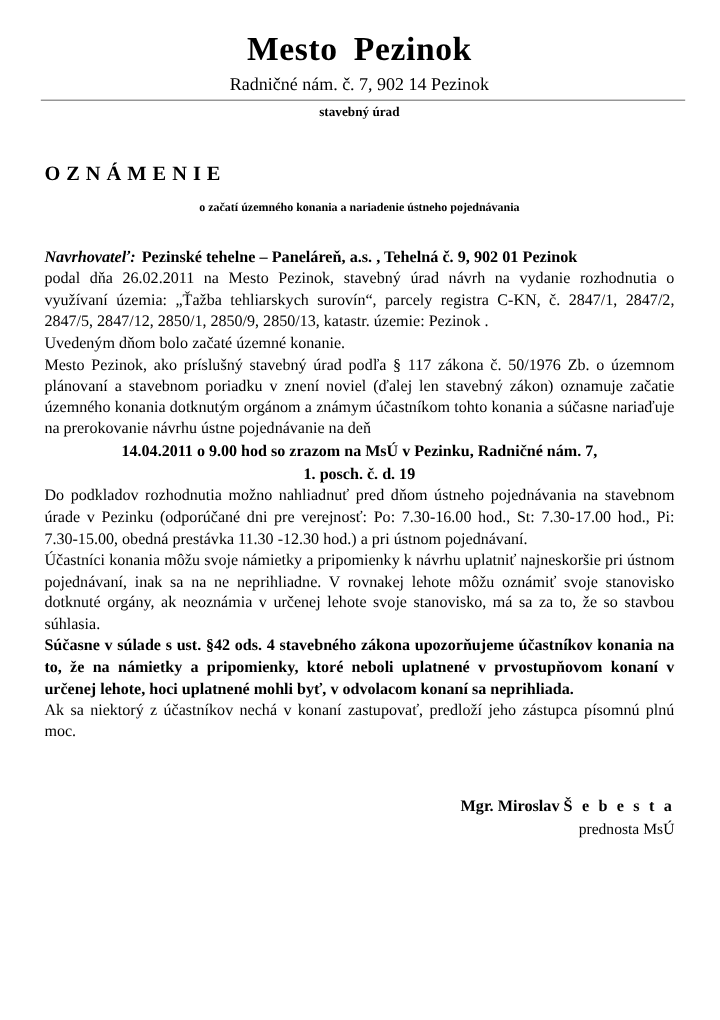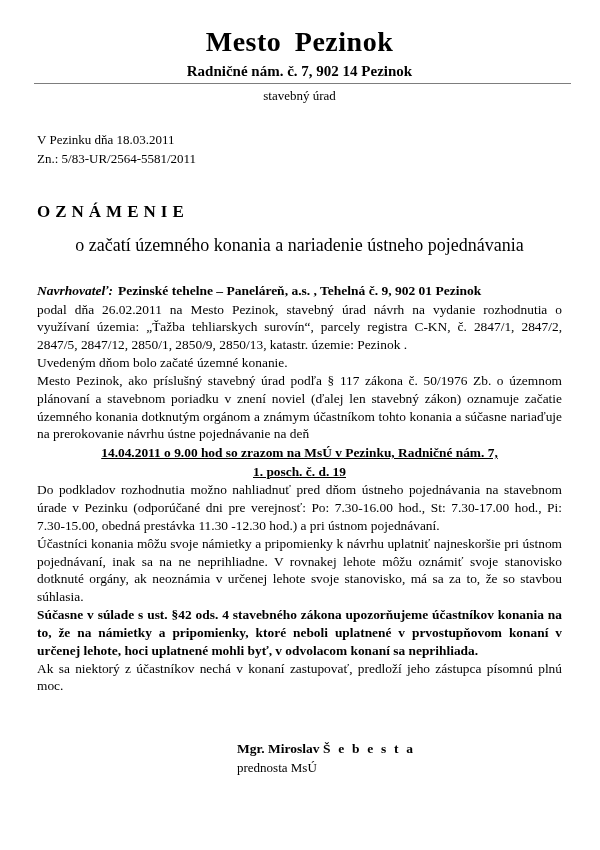"Radničné nám. č. 7, 902" .org-address { font-weight: bold -> normal }
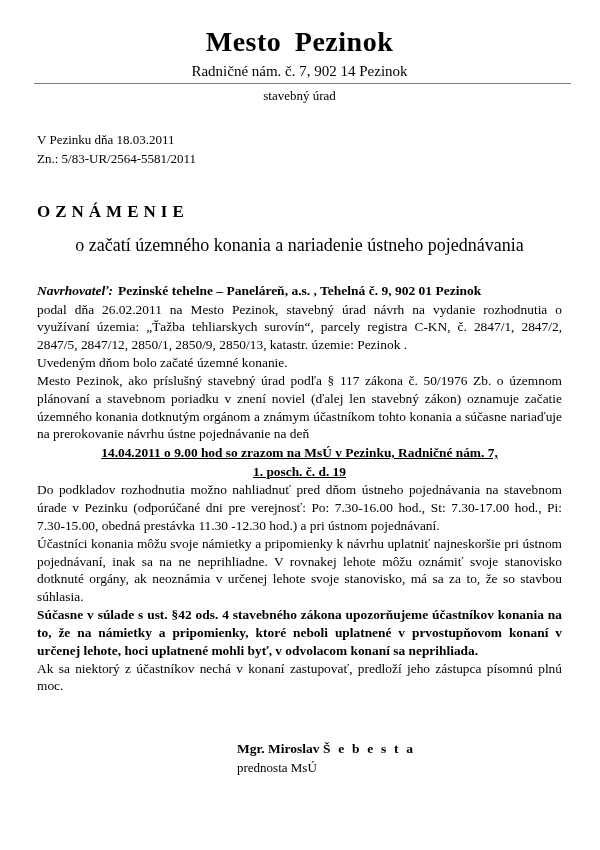"stavebný úrad" .org-dept { font-size: 13px -> 11px; font-weight: normal -> bold }
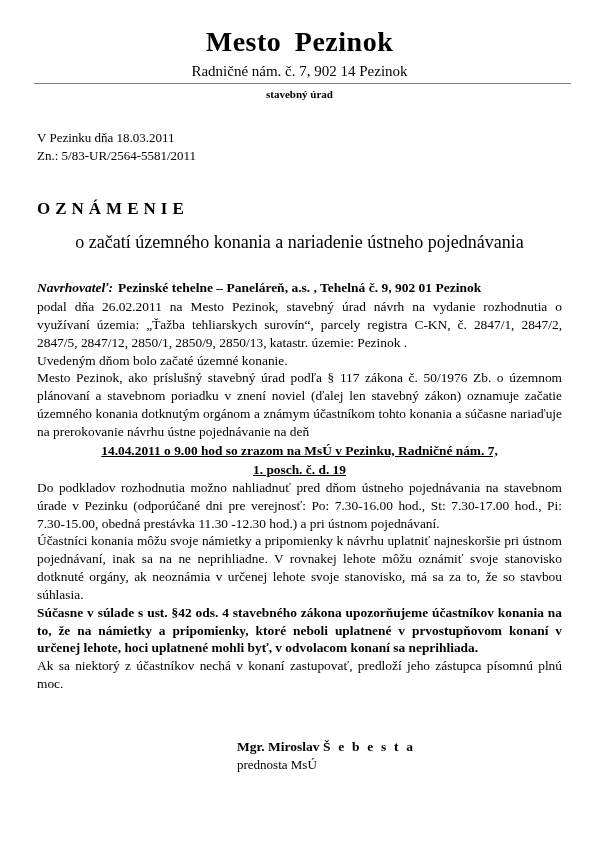"V Pezinku dňa 18.03.2011" div.refblock { html: <div> <div>V Pezinku dňa 18.03.2011</div> <div>Zn.: 5/83-UR/2564-5581/2011</div> </div> -> none }
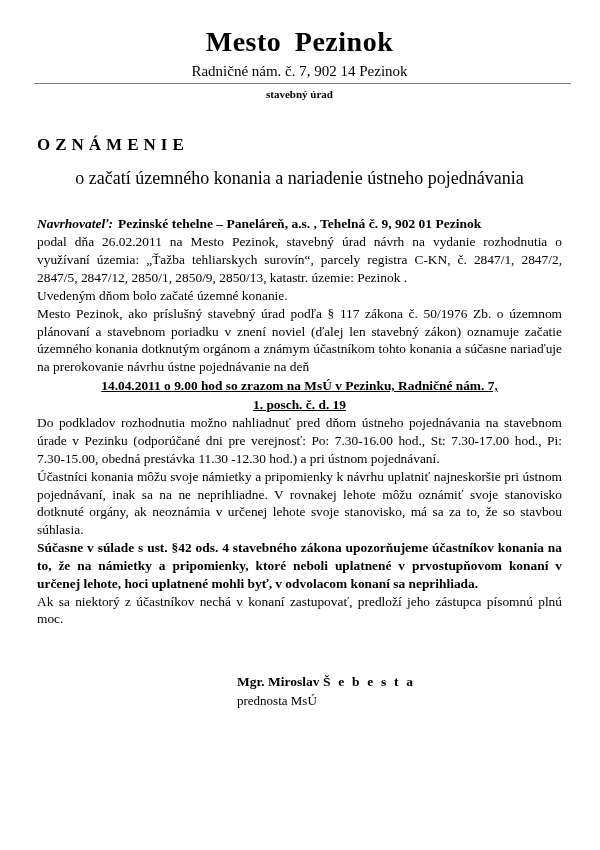"o začatí územného konania a" .doc-subheading { font-size: 18px -> 10px; font-weight: normal -> bold }
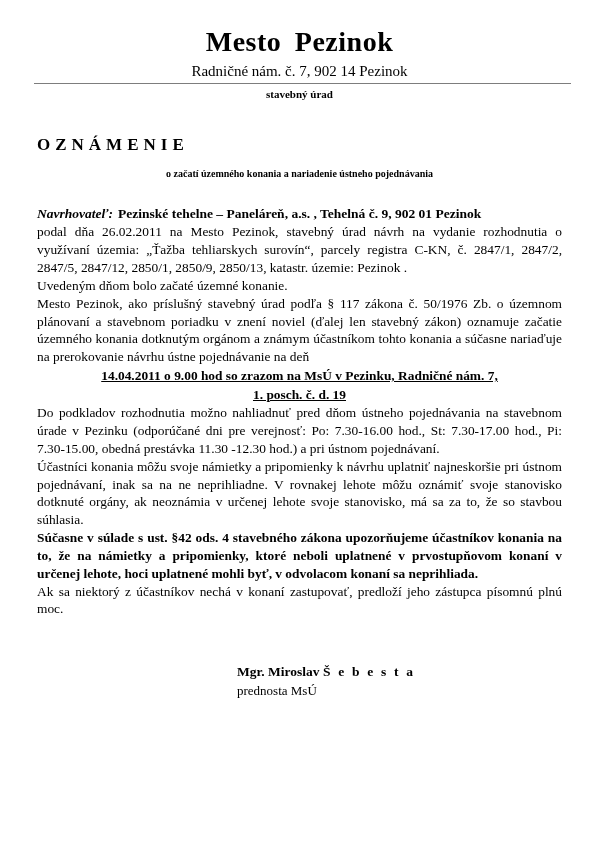"14.04.2011 o 9.00 hod so" .hearing span { text-decoration: underline -> none }
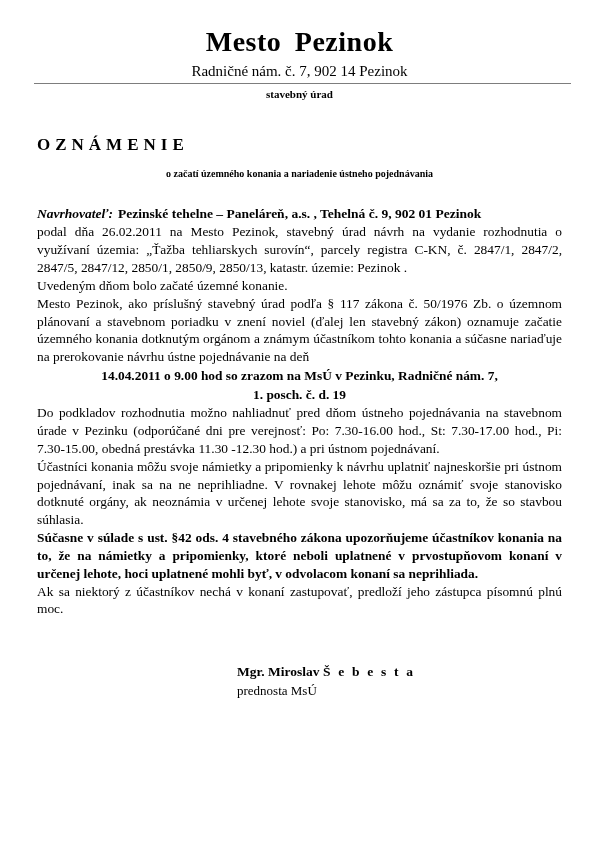"Mgr. Miroslav Š e b" .signature { text-align: left -> right }
